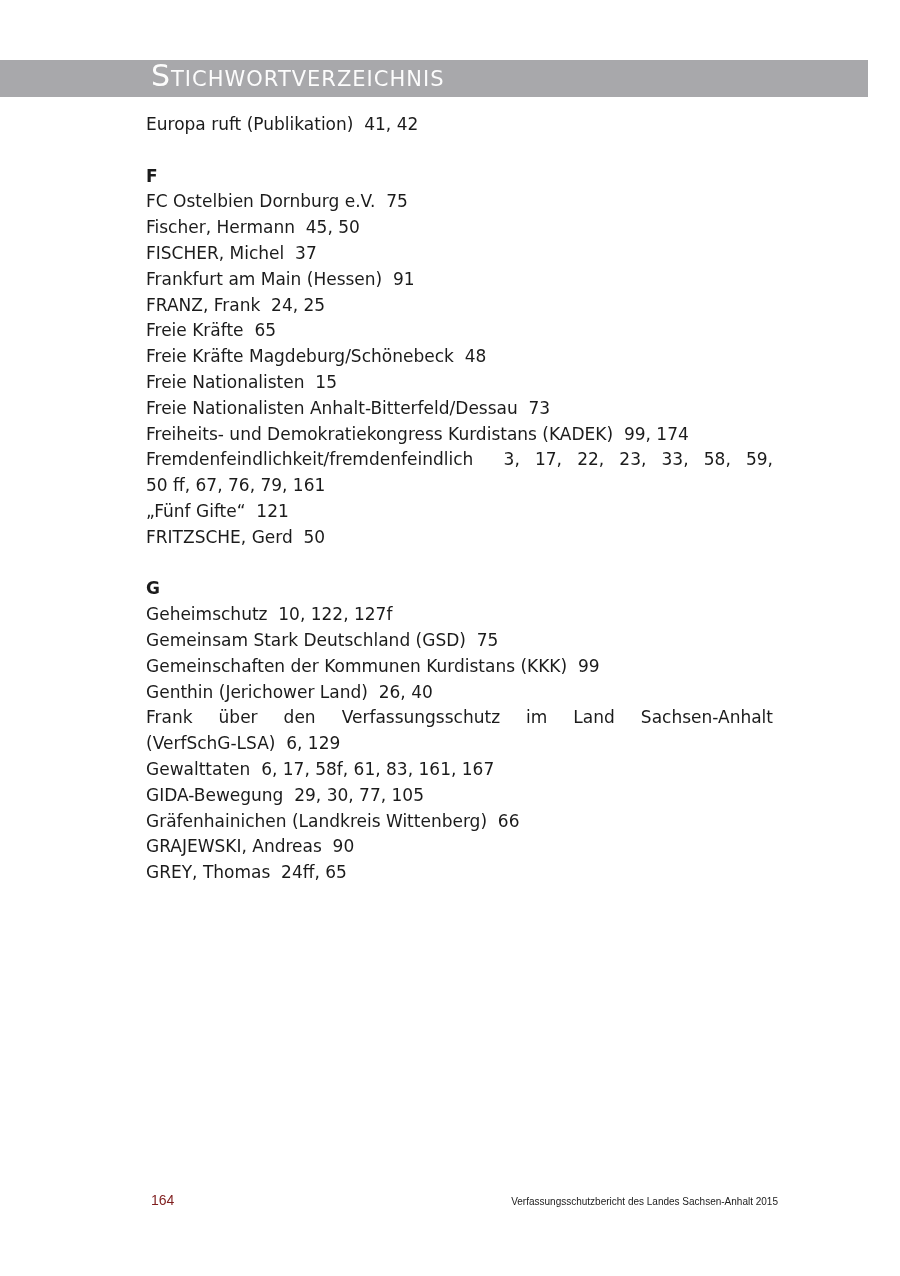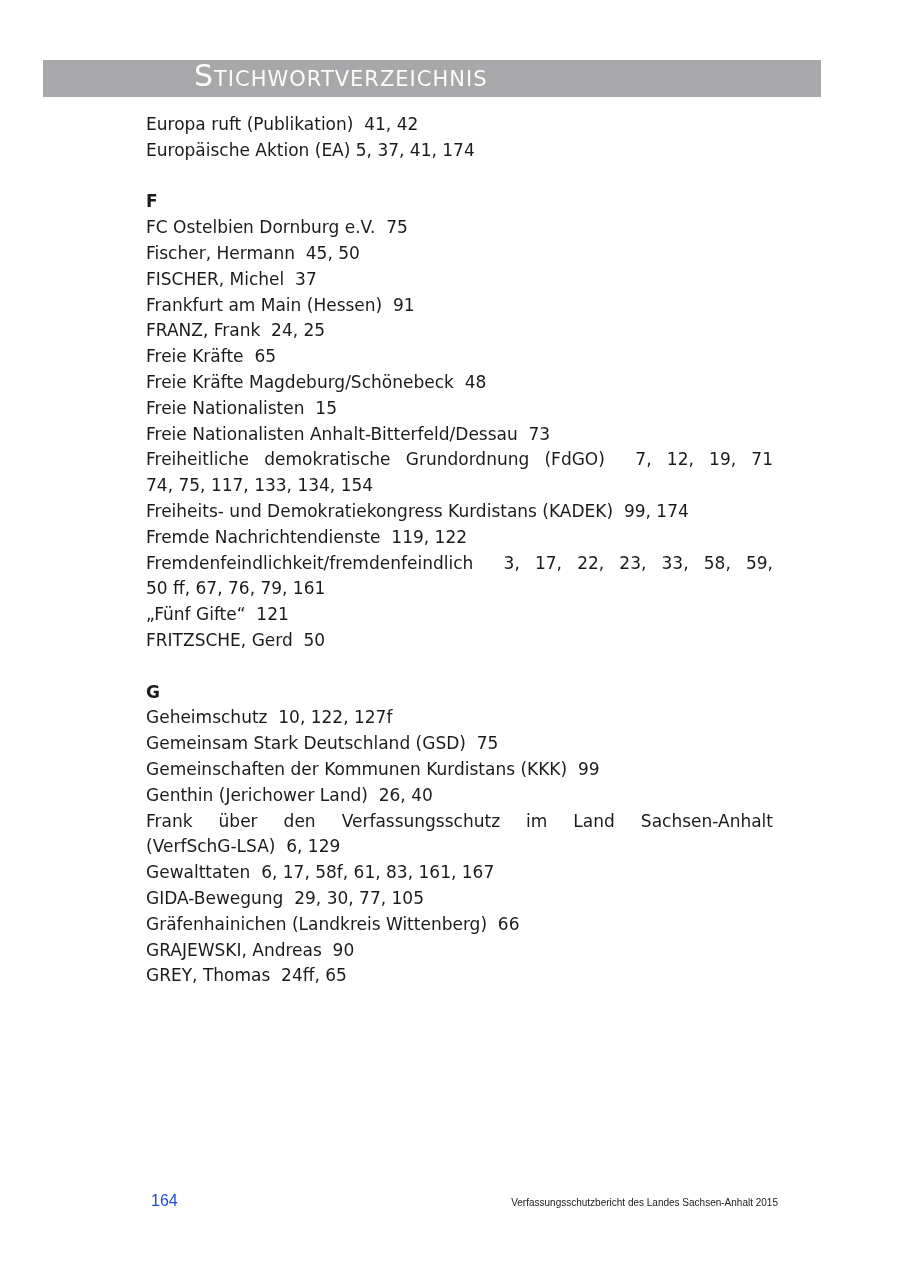"STICHWORTVERZEICHNIS" .title-bar { margin-left: 43px -> none; width: 778px -> 868px }
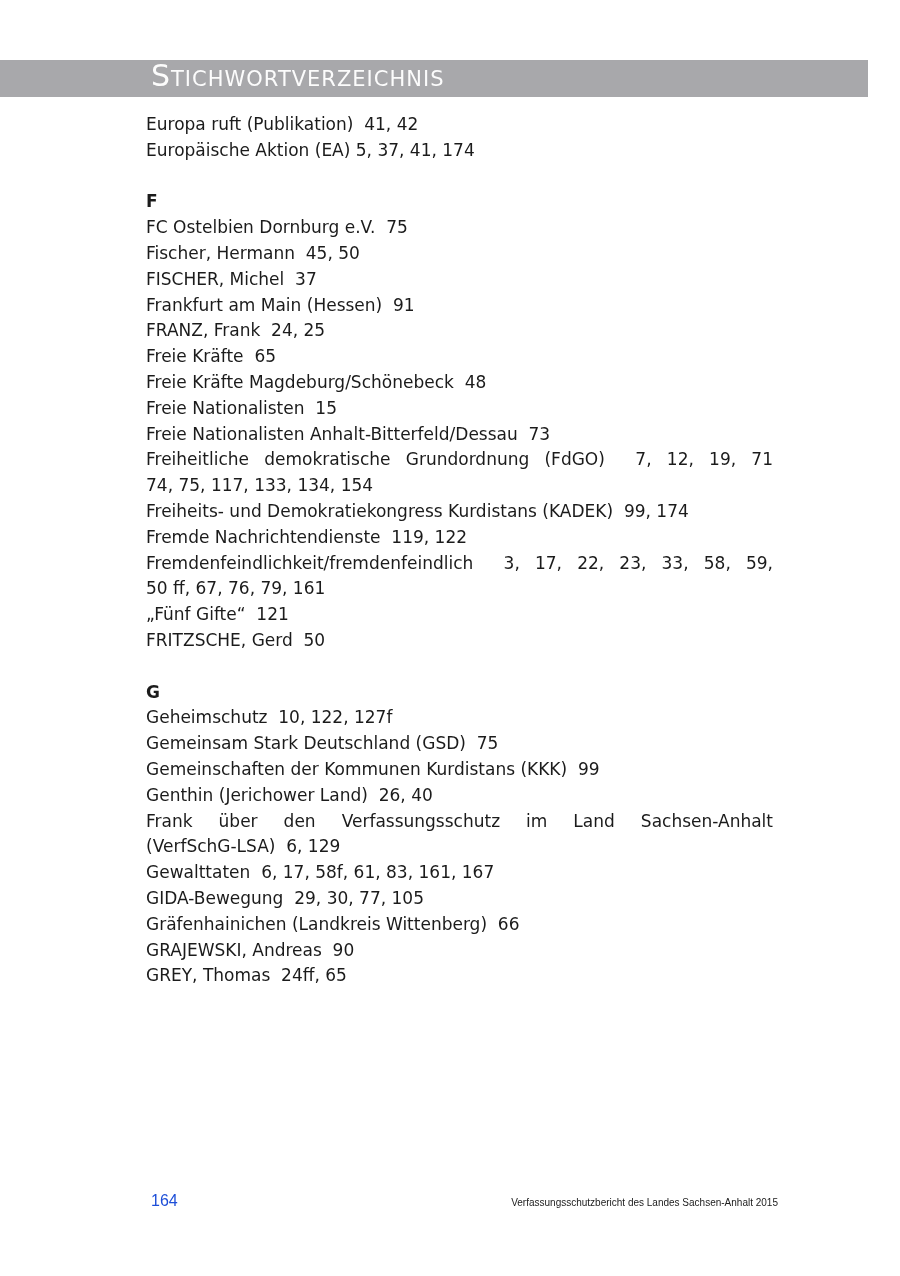"Europäische Aktion (EA) 5, 37," div.entry { html: <div>Europäische Aktion (EA) 5, 37, 41, 174</div> -> none }
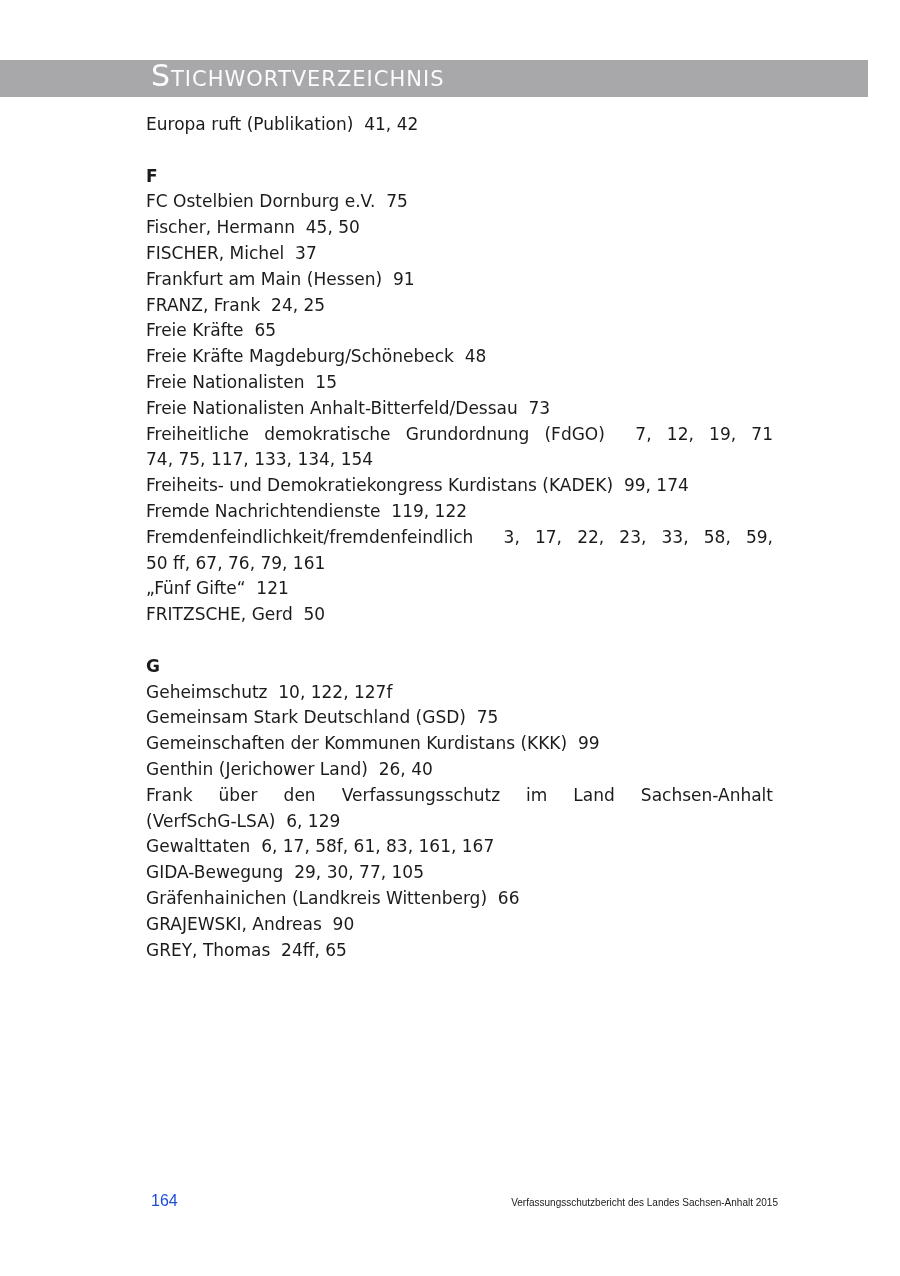"Freiheitliche demokratische Grundordnung" div.entry { html: <div> <div>Freiheitliche demokratische Grundordnung (FdGO)&nbsp; 7, 12, 19, 71</div> <div>74, 75, 117, 133, 134, 154</div> </div> -> none }
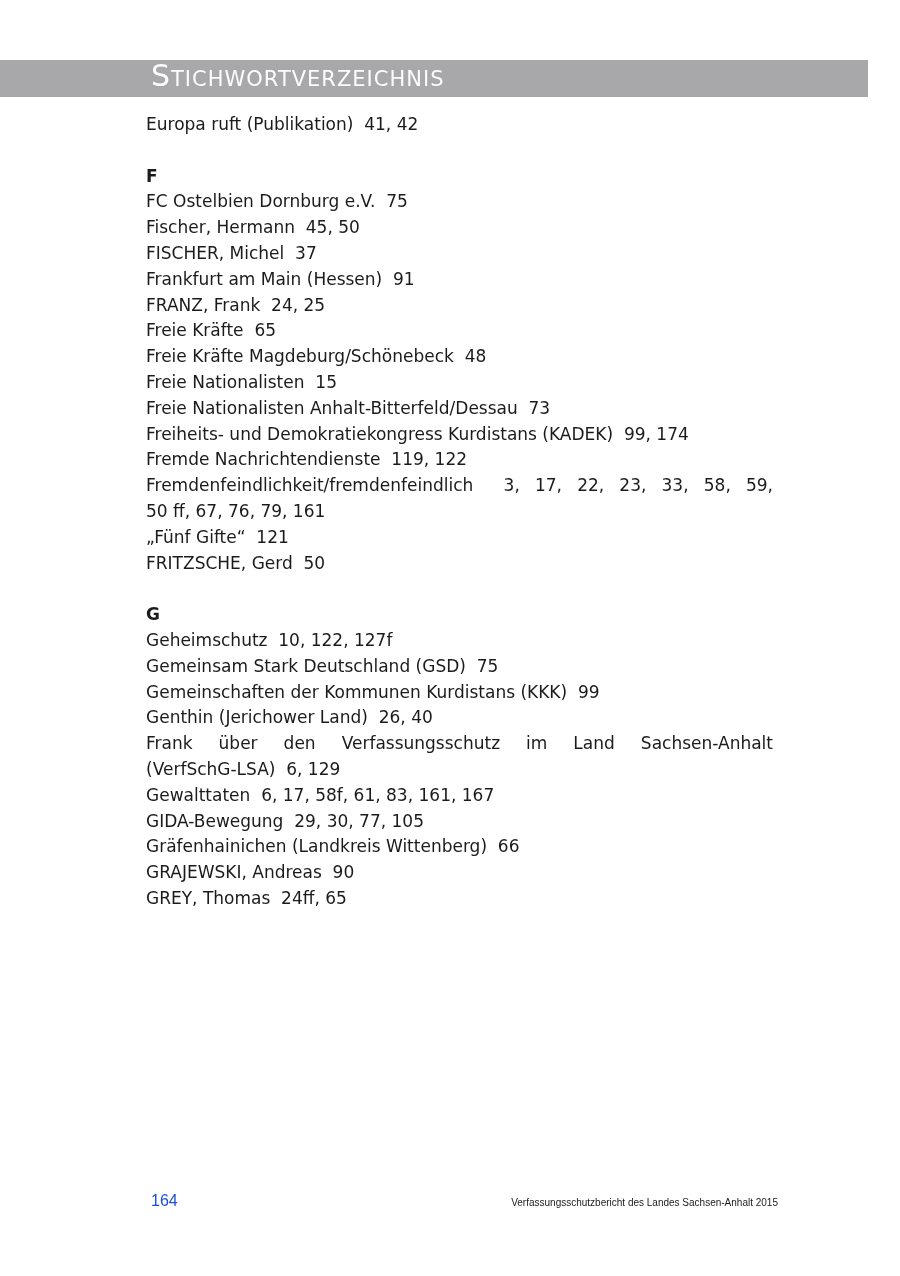"Fremde Nachrichtendienste 119, 122" div.entry { html: <div>Fremde Nachrichtendienste&nbsp; 119, 122</div> -> none }
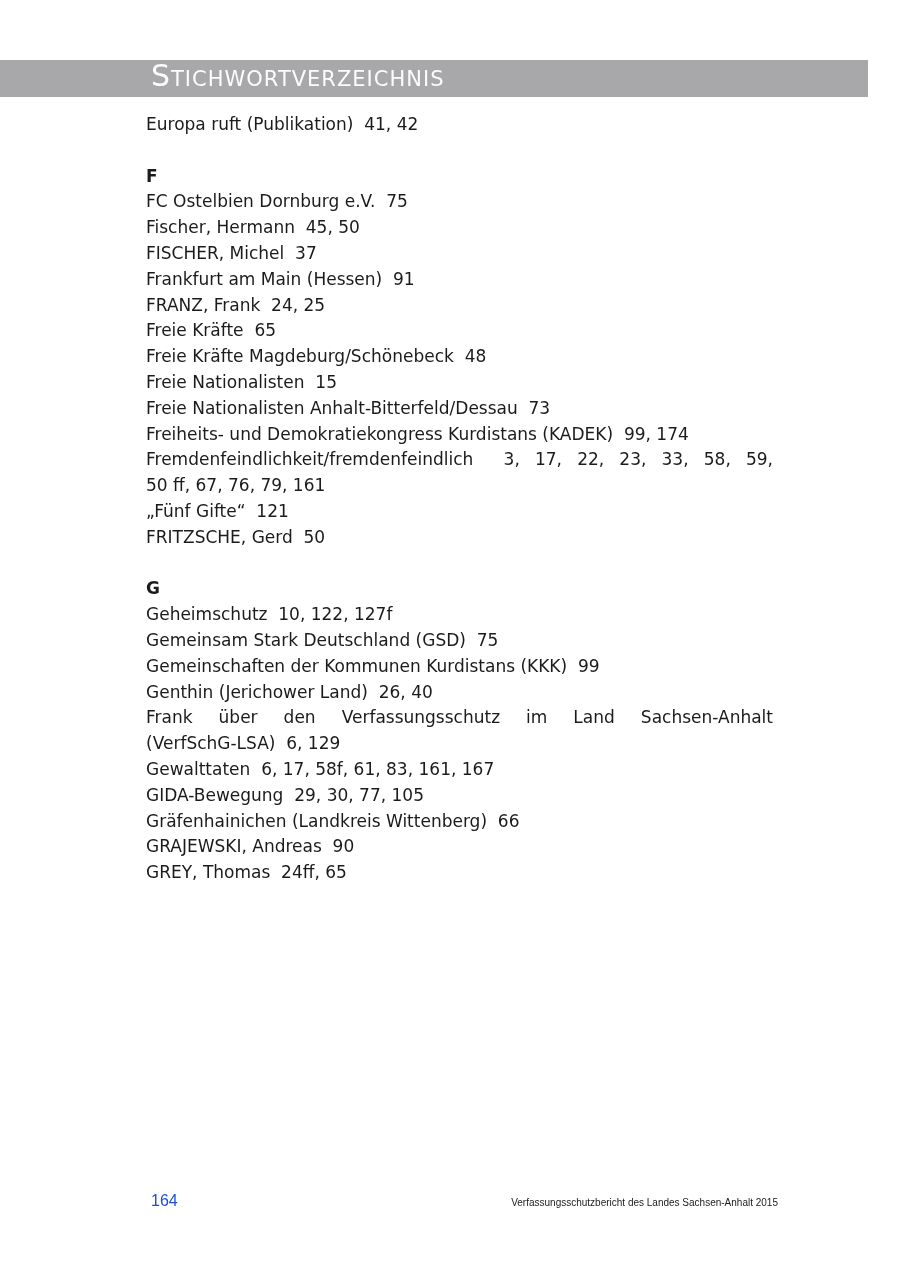"164" .page-number { color: #1d4ed8 -> #7f1d1d; font-size: 16px -> 14px }
